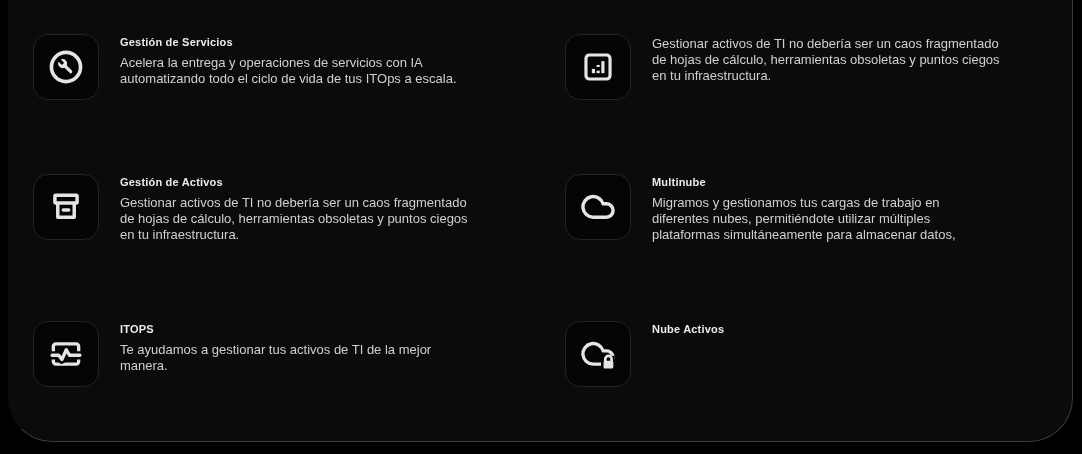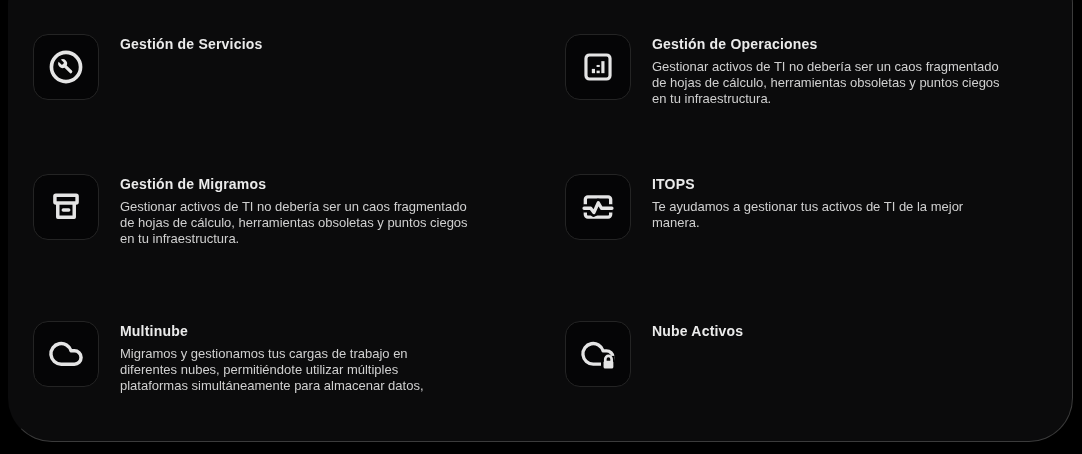"Gestión de Servicios" .card-title { font-size: 14px -> 11px }
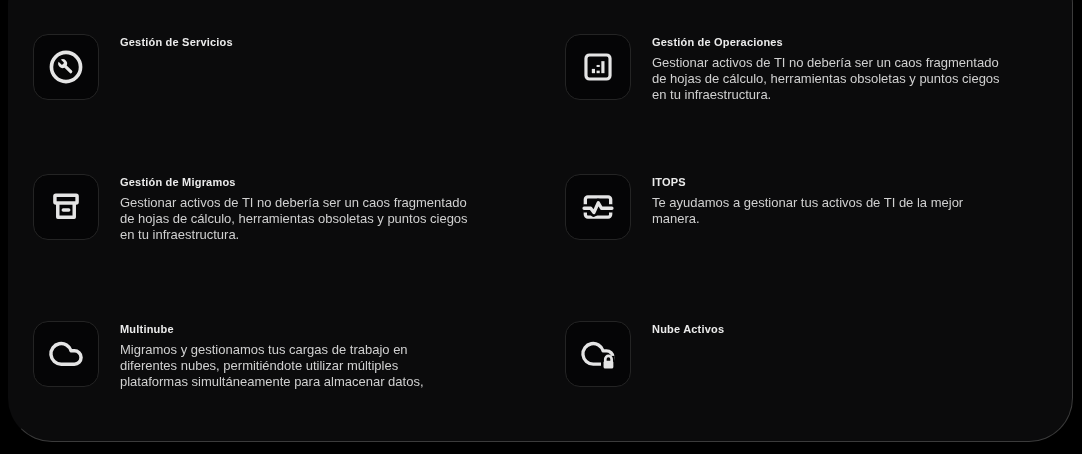"Gestión de Operaciones" h3.card-title { html: <h3>Gestión de Operaciones</h3> -> none }
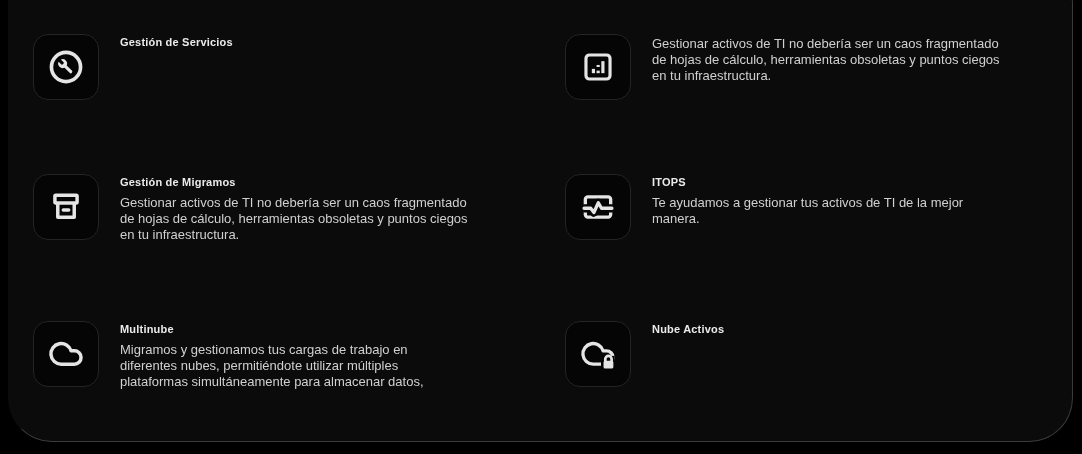"Acelera la entrega y operaciones" p.card-desc { html: none -> <p>Acelera la entrega y operaciones de servicios con IA automatizando todo el ciclo de vida de tus ITOps a escala.</p> }
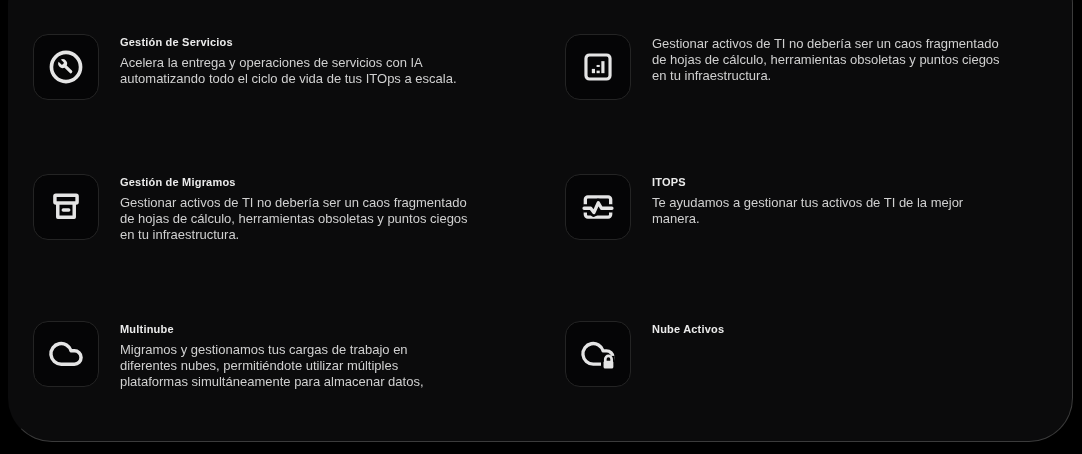"Gestión de Migramos" h3.card-title { text: Migramos -> Activos }
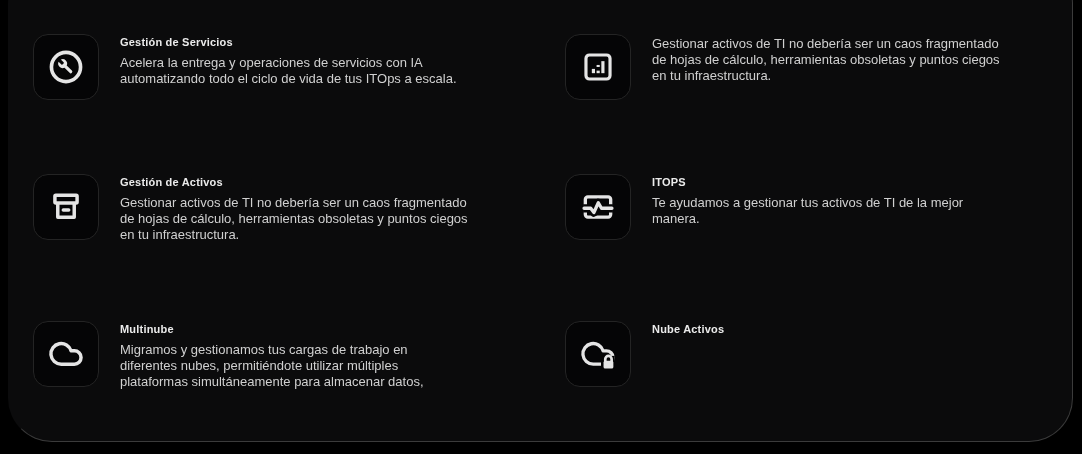"ITOPS" div.card { order: before "Multinube" -> after "Multinube" }
